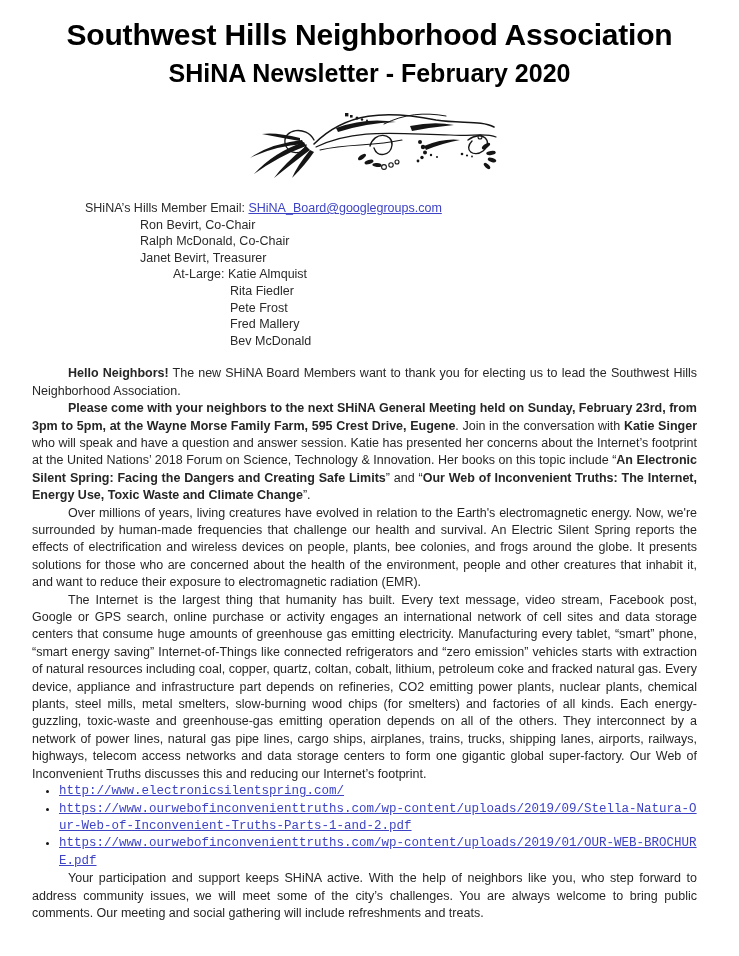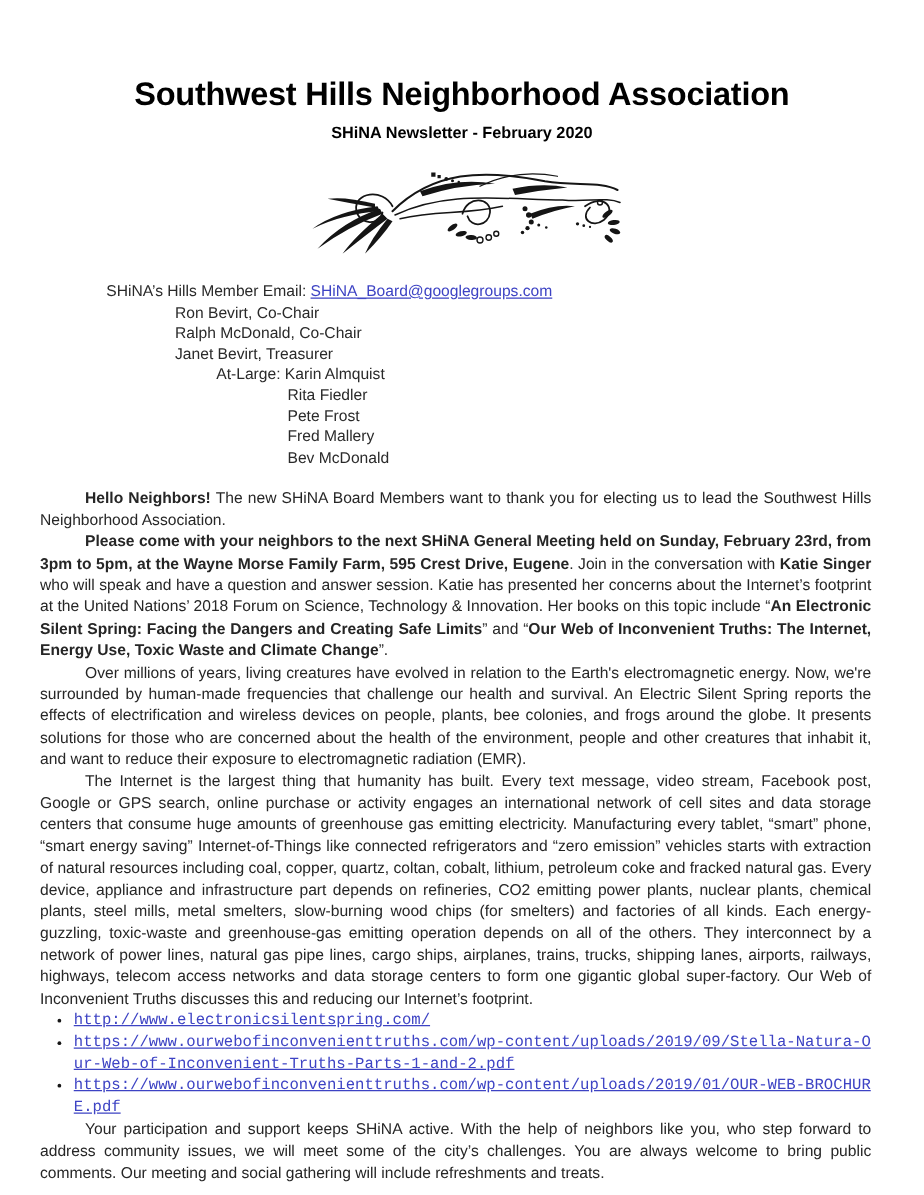"Southwest Hills Neighborhood Association" .title { font-size: 26px -> 30px; padding-top: 60px -> 18px }
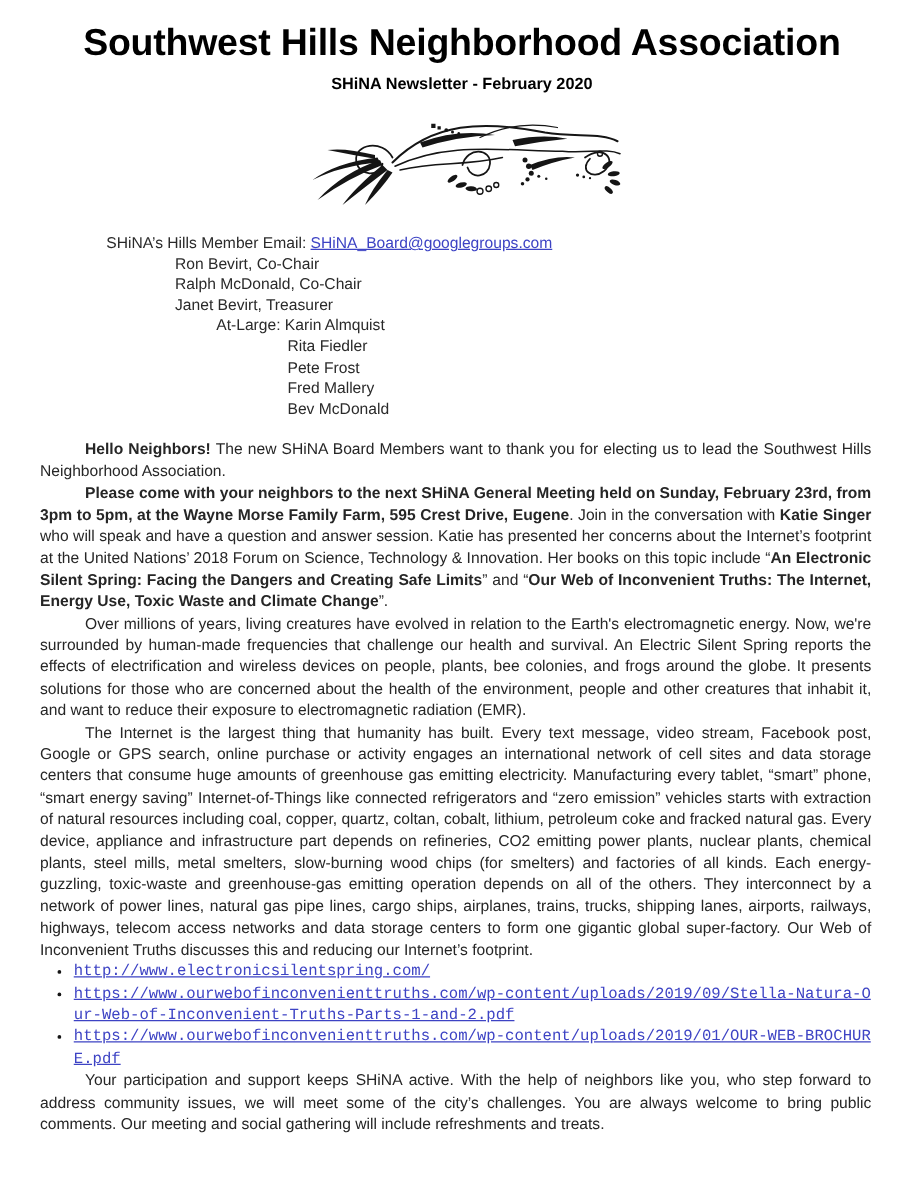"SHiNA Newsletter - February 2020" .subtitle { font-size: 13px -> 25px }
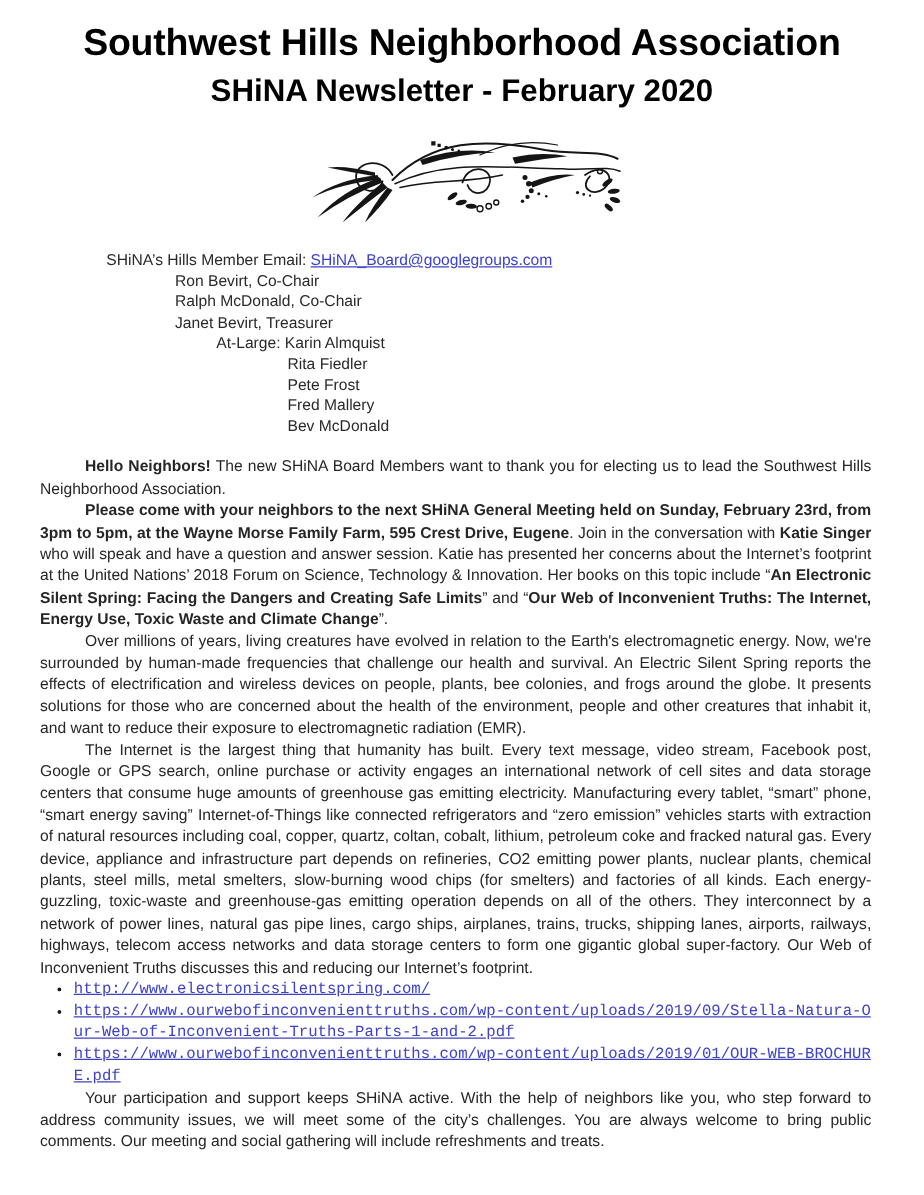"Karin Almquist" span { text: Karin -> Katie }
